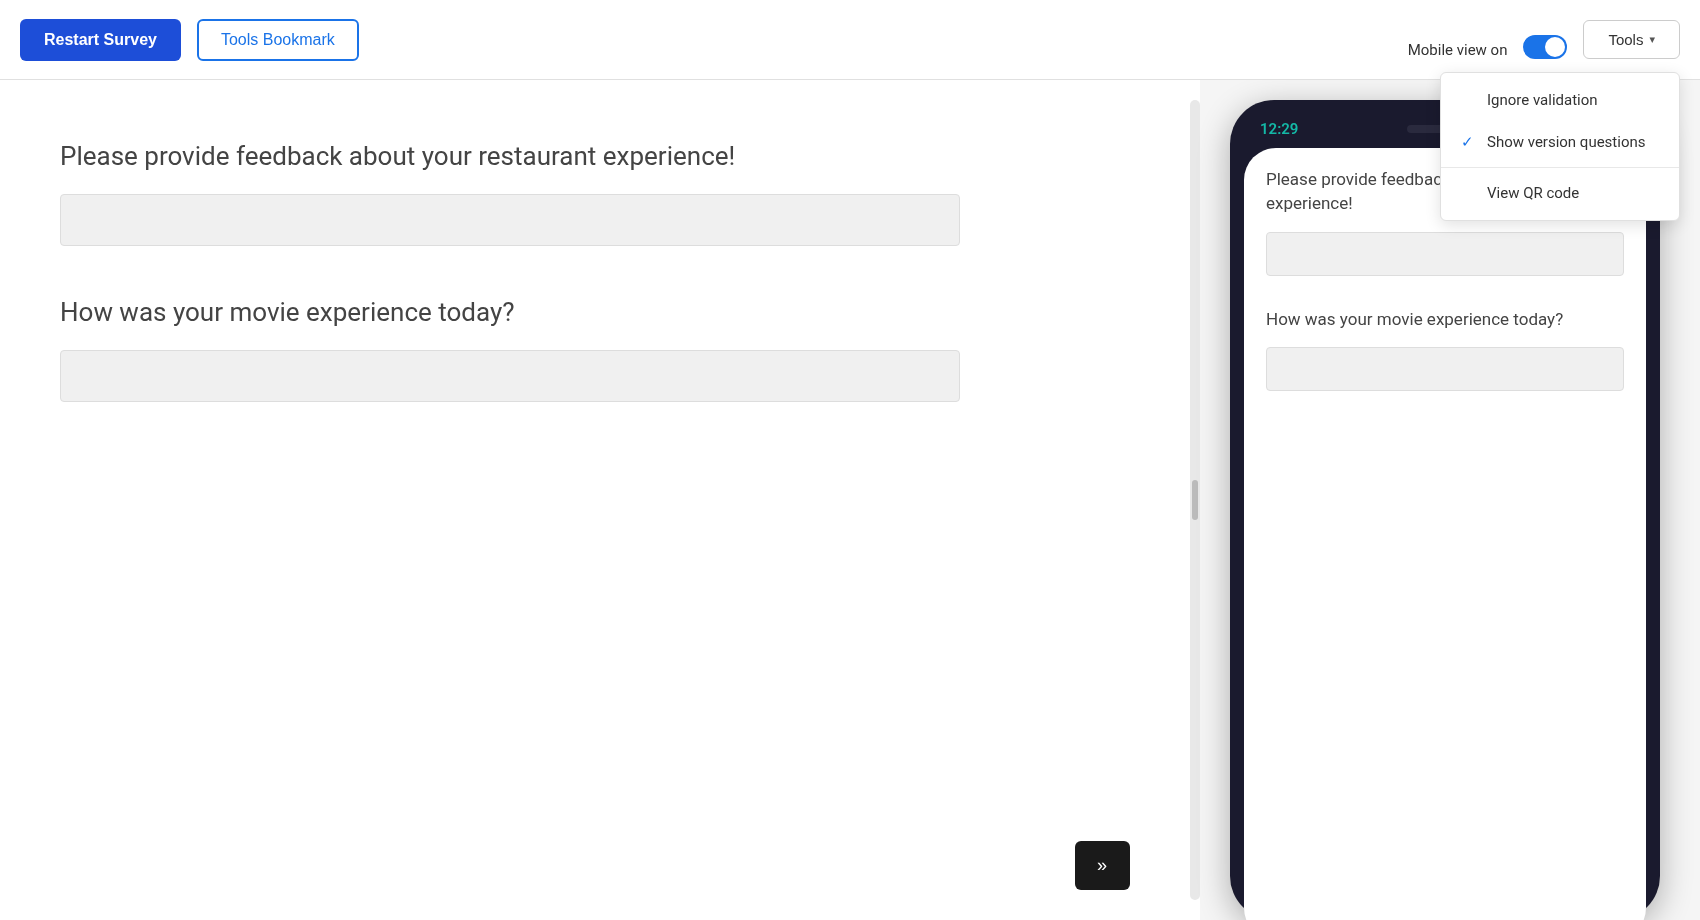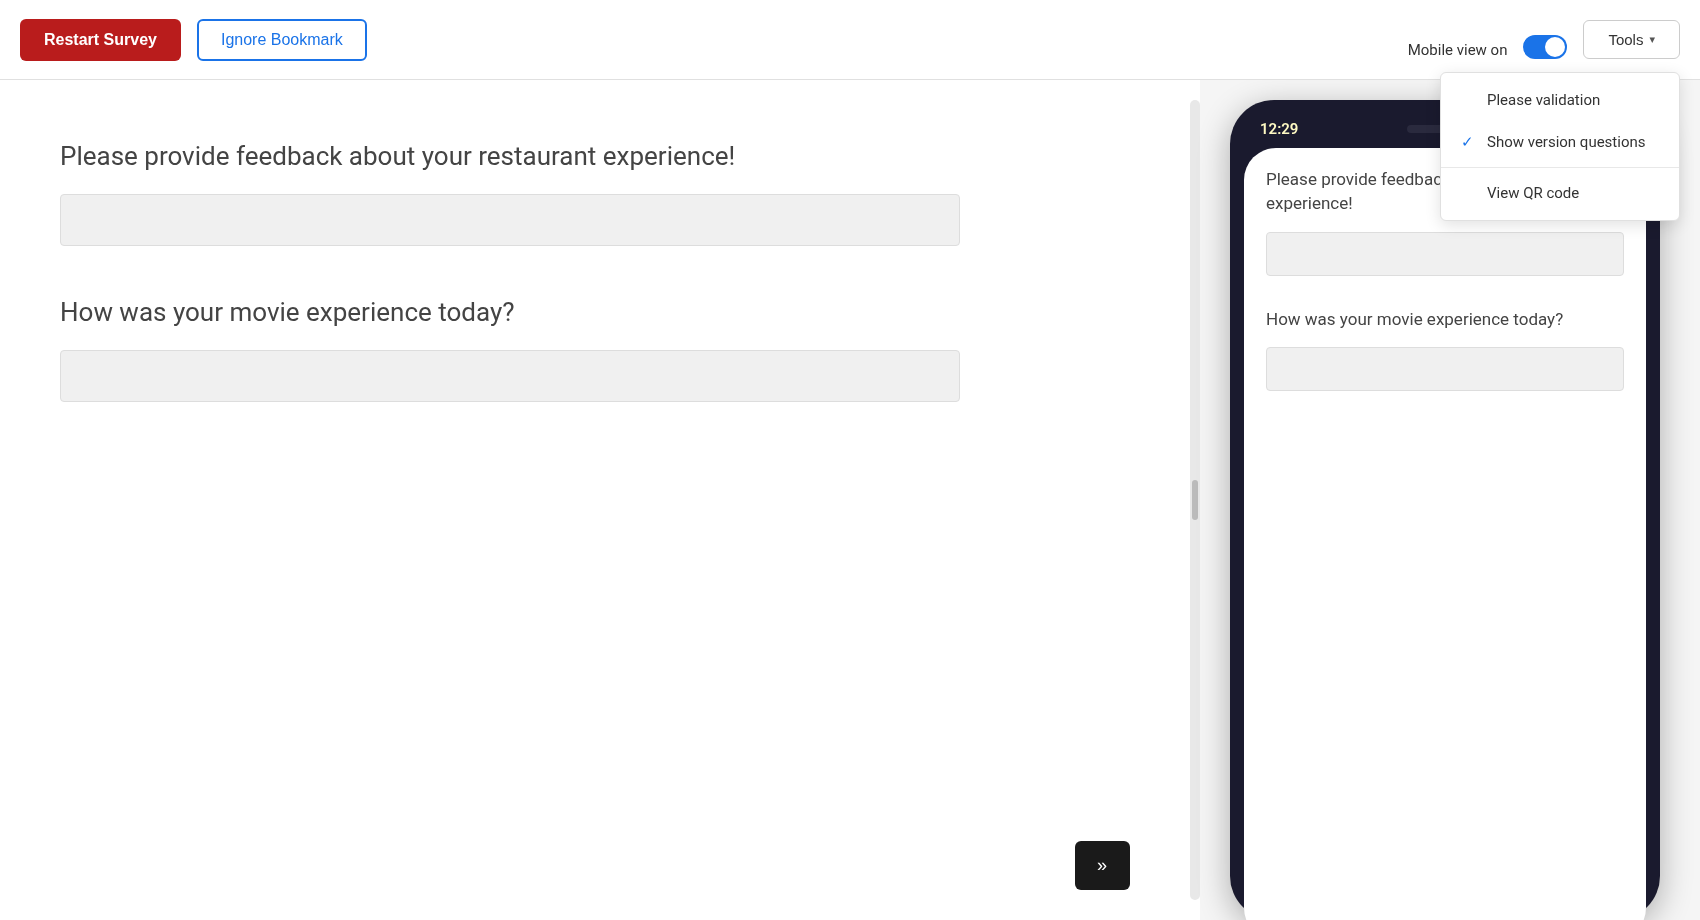"Restart Survey" .btn-restart { background: #b91c1c -> #1d4ed8 }
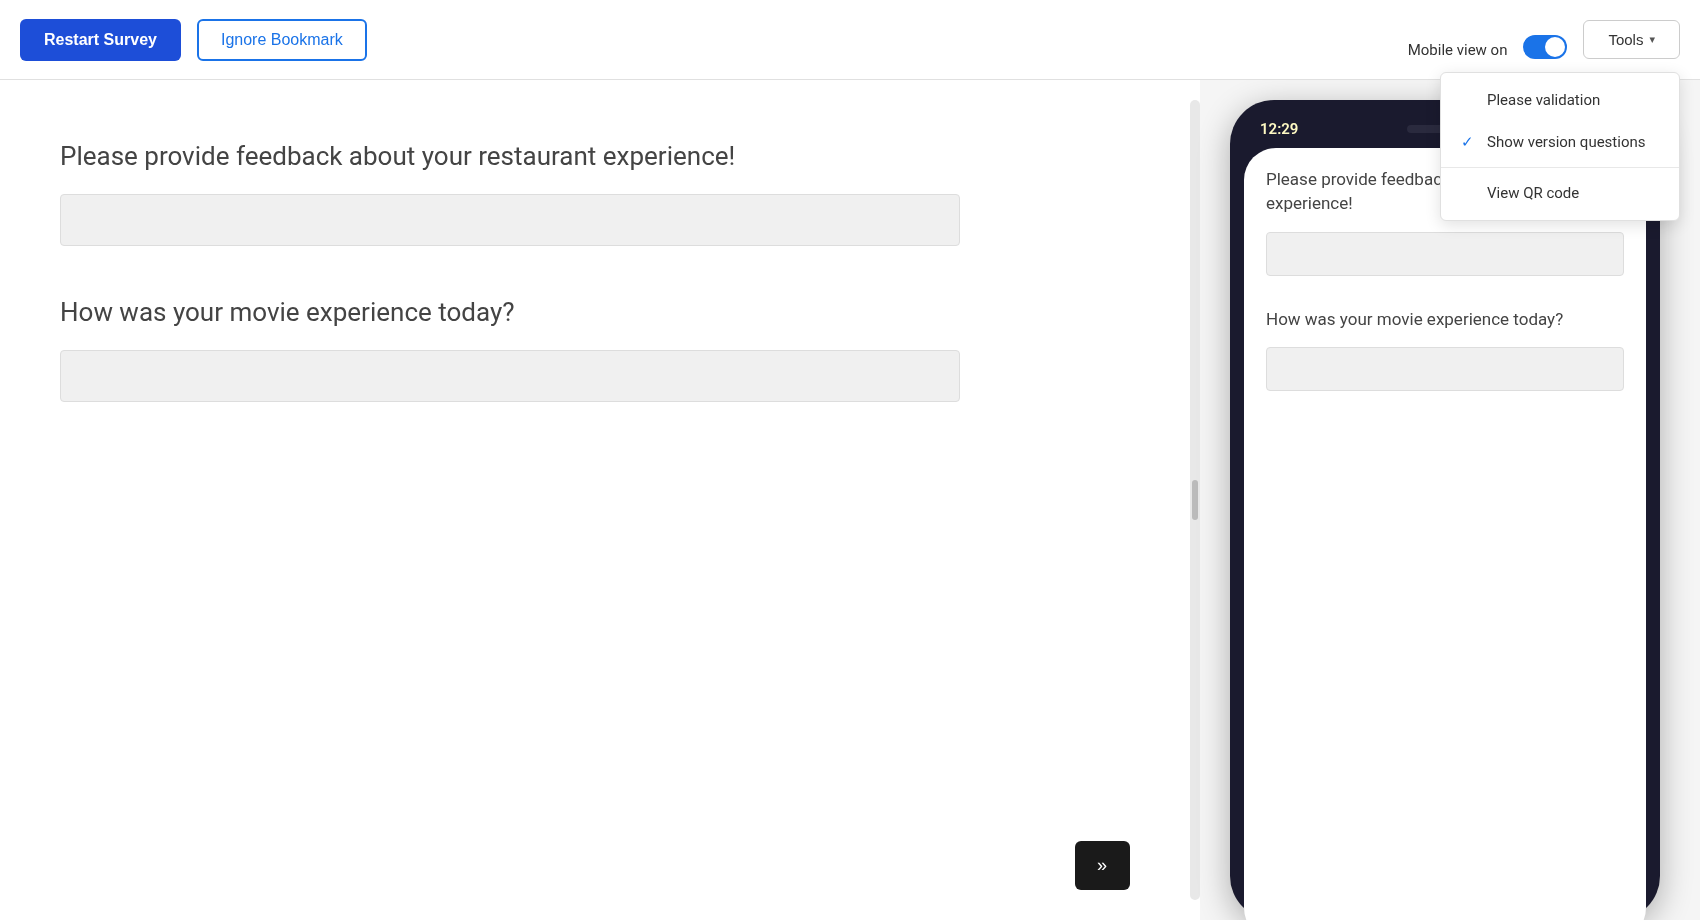"Ignore Bookmark" button.btn-bookmark { text: Ignore -> Tools }
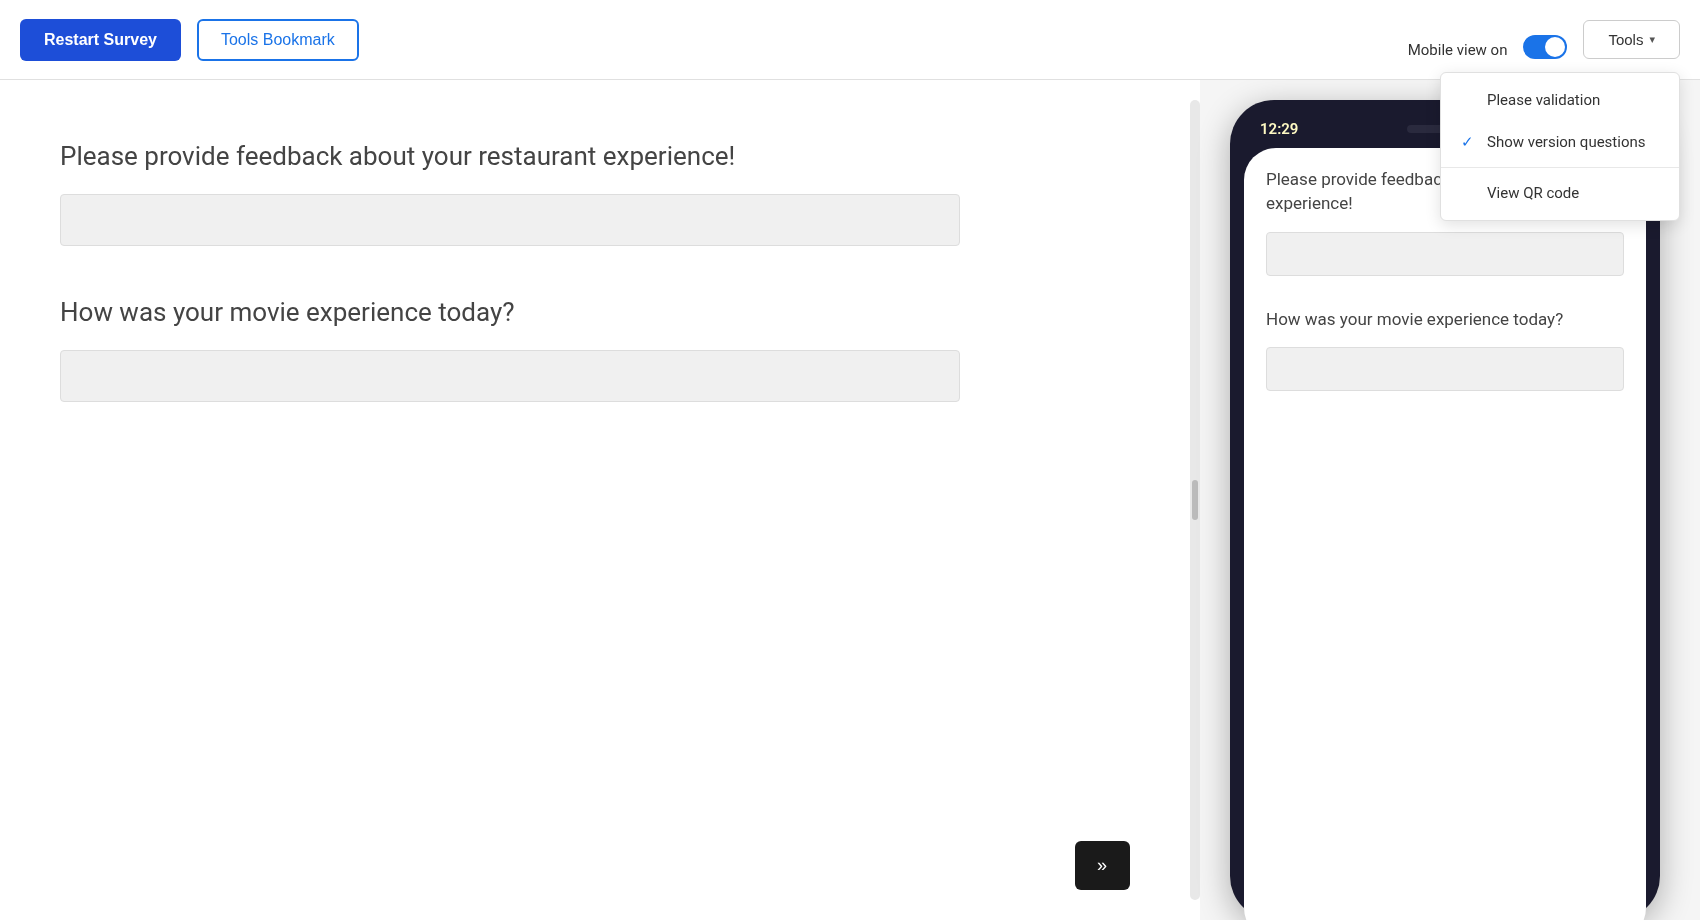"Please validation" span { text: Please -> Ignore }
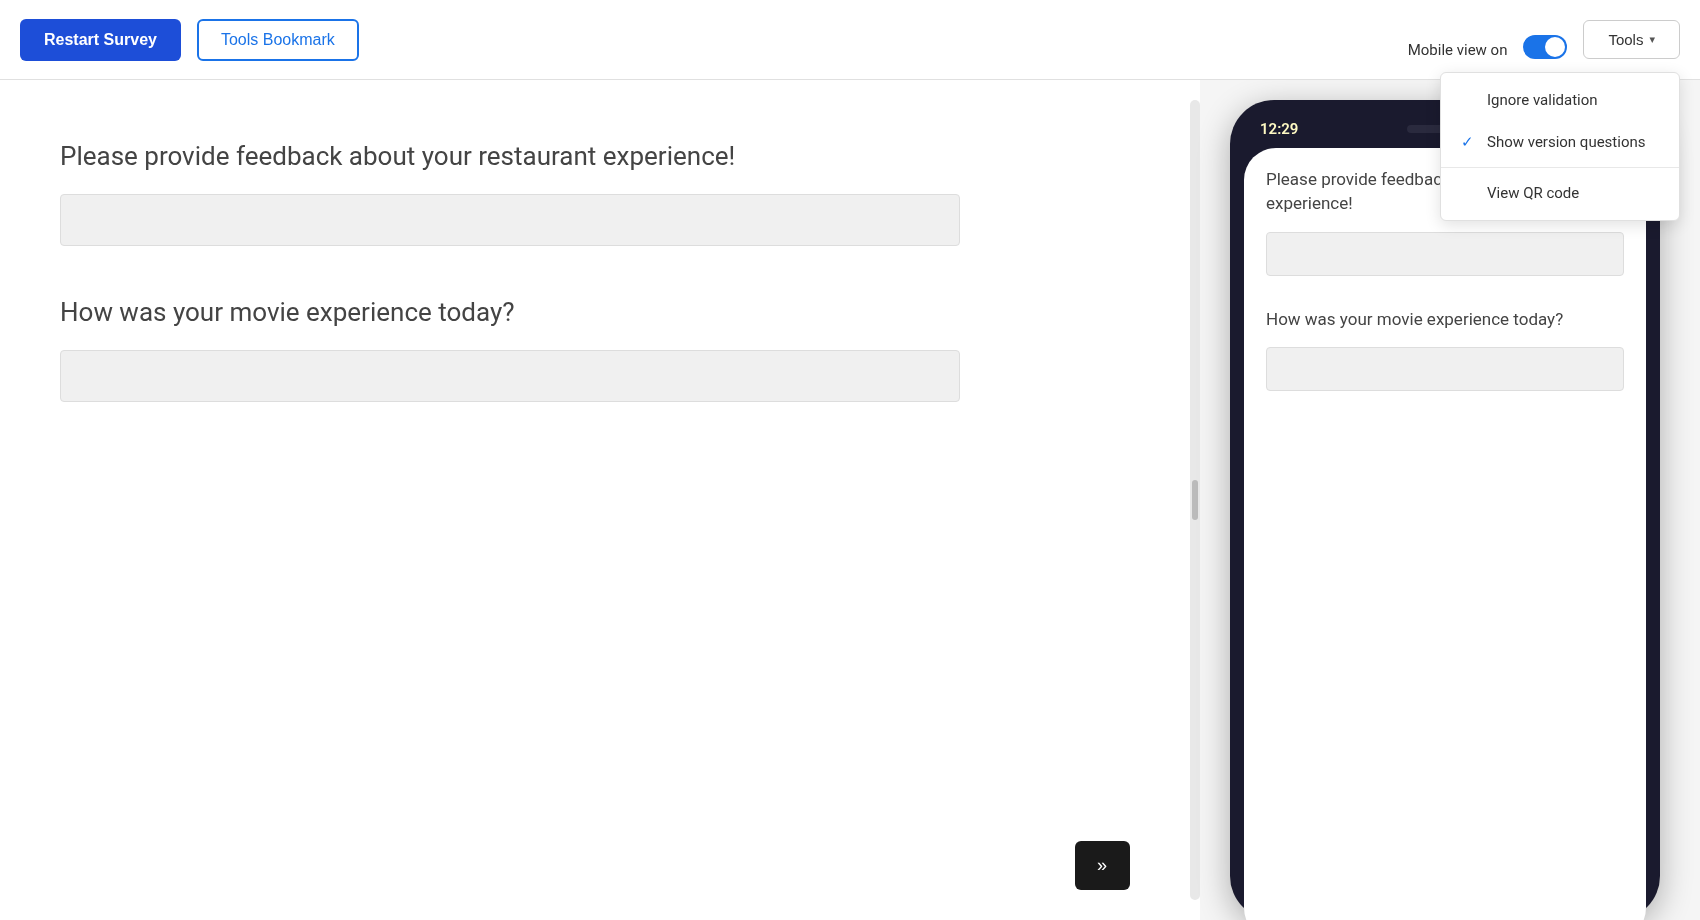"12:29" .phone-time { color: #fef9c3 -> #14b8a6 }
